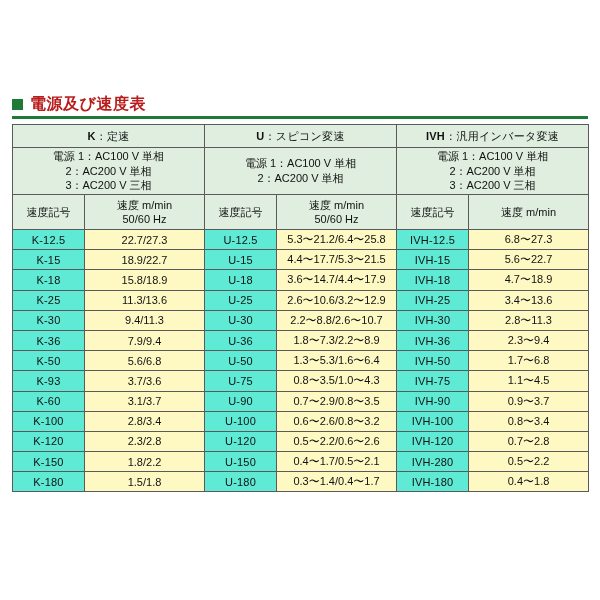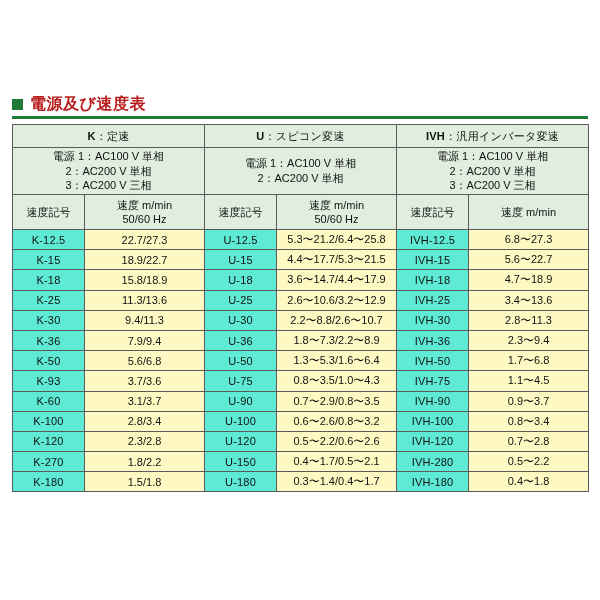"K-270" td.code { text: K-270 -> K-150 }
